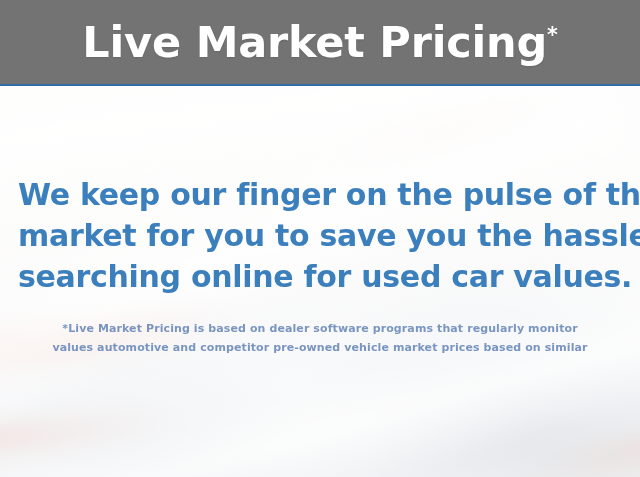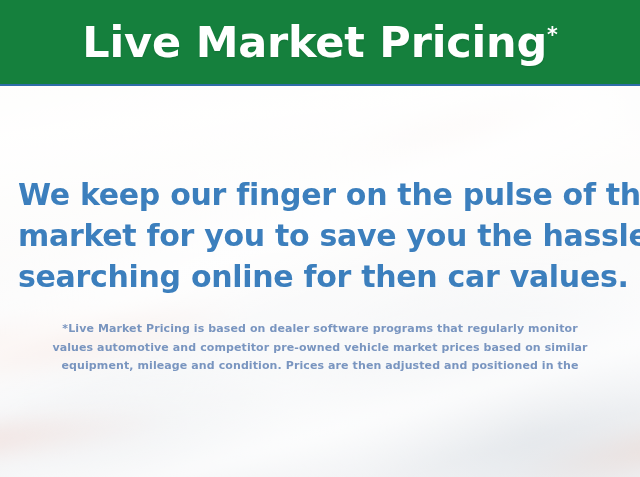"Live Market Pricing*" .header-band { background: #15803d -> #737373 }
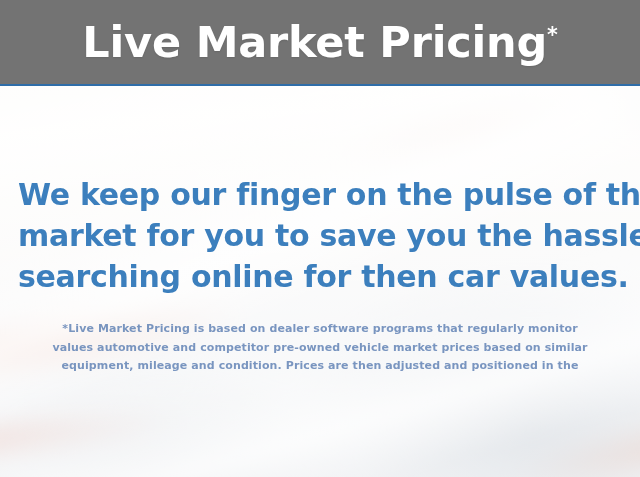"searching online for then car" span.hl-line { text: then -> used }
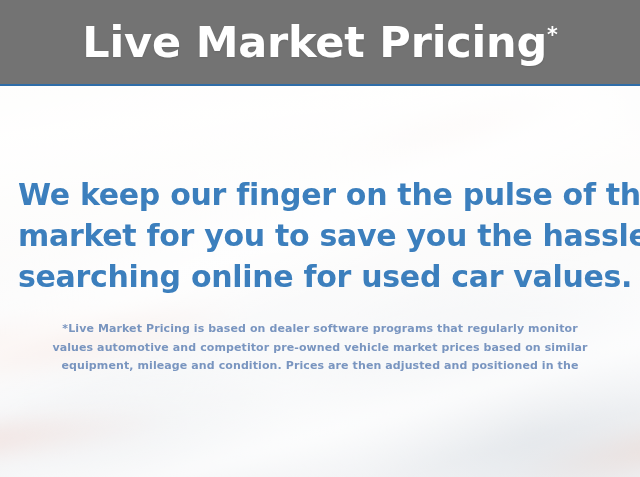"equipment, mileage and condition. Prices" span.fn-line { html: <span>equipment, mileage and condition. Prices are then adjusted and positioned in the</span> -> none }
